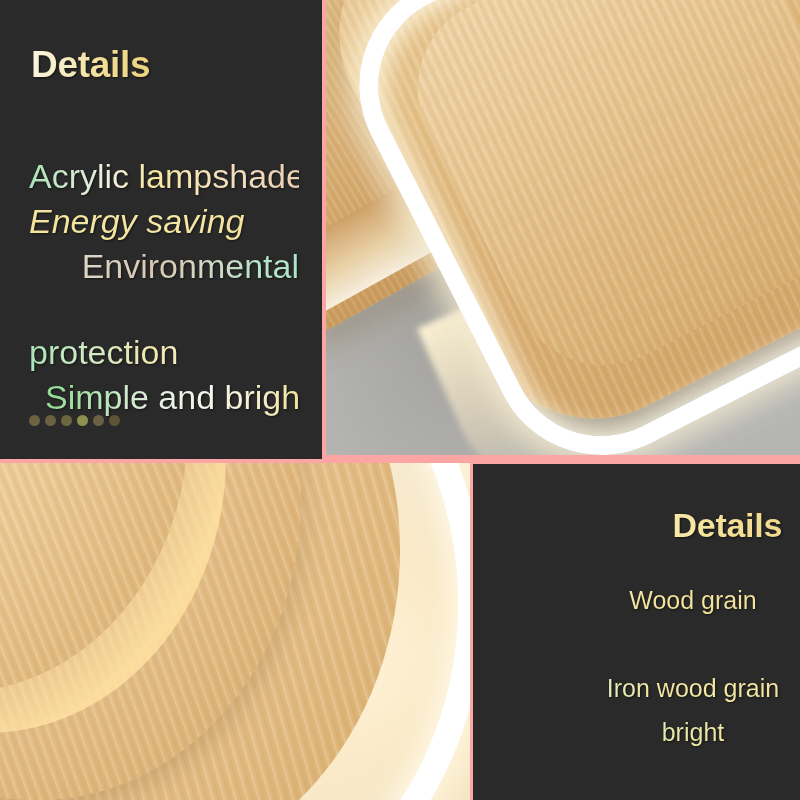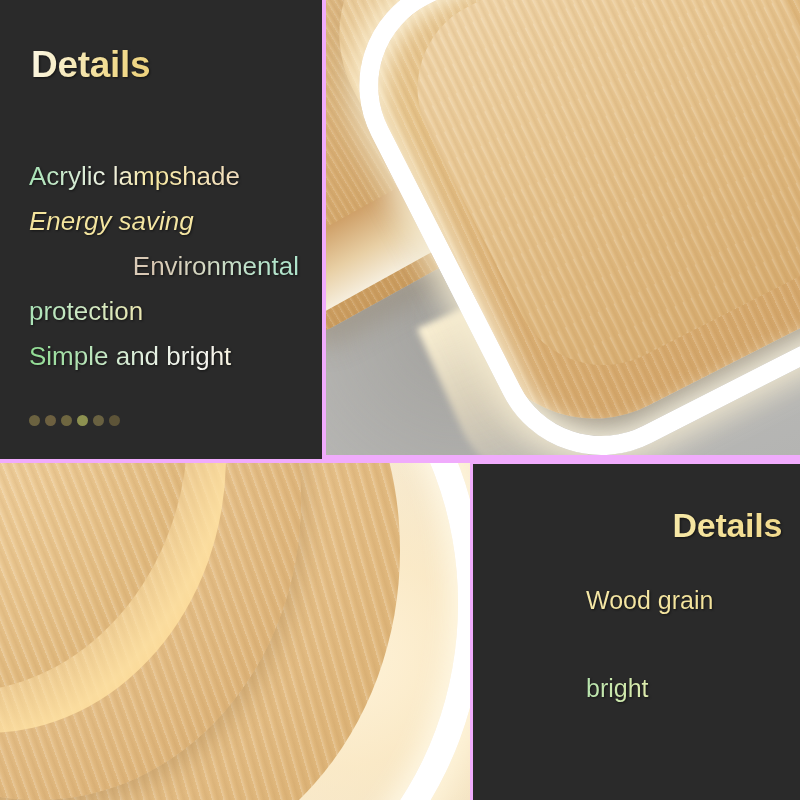"Details" .poster { background: #f0abfc -> #fca5a5 }
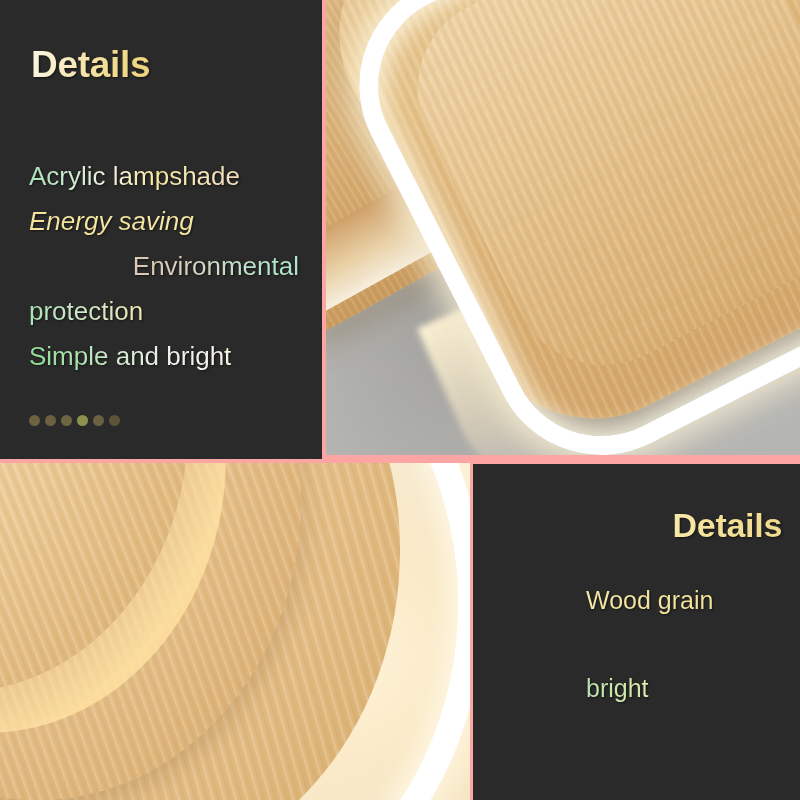"Acrylic lampshade" .feature-line { font-size: 26px -> 34px }
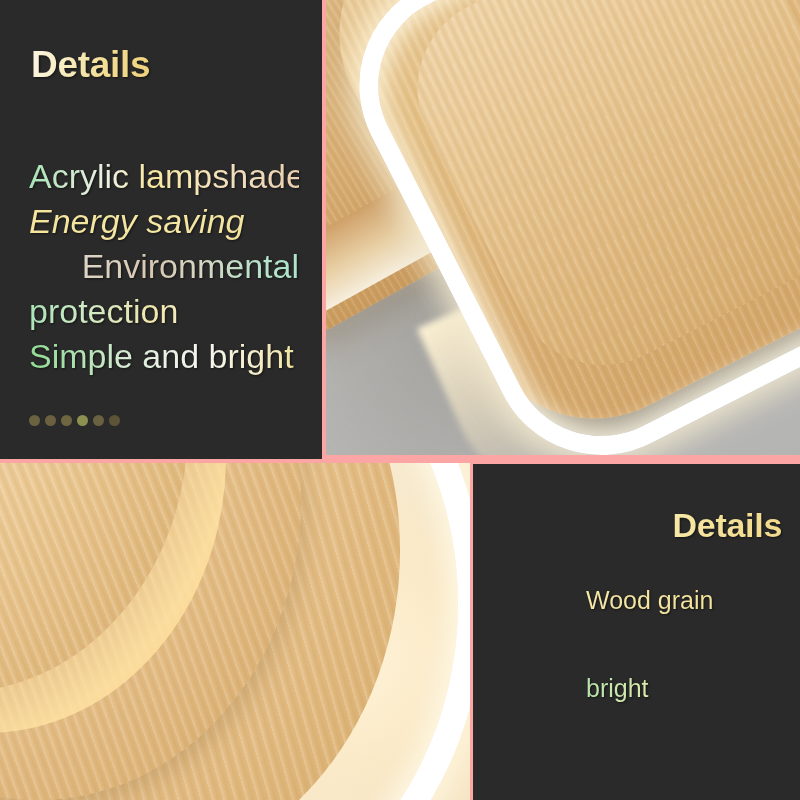"protection" #fl-3 { margin-top: none -> 41px }
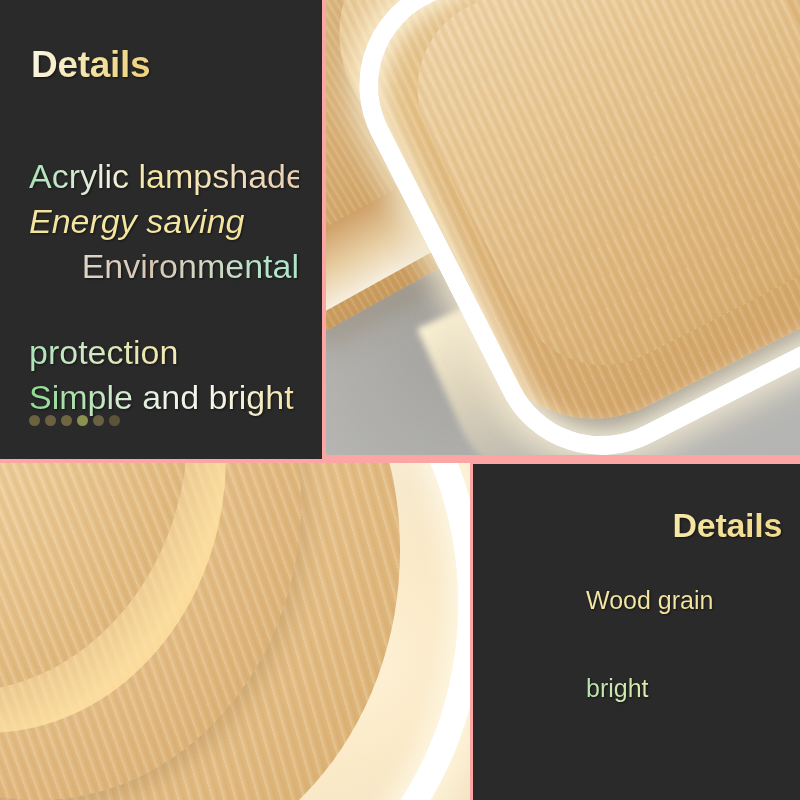"Simple and bright" #fl-4 { margin-left: none -> 16px }
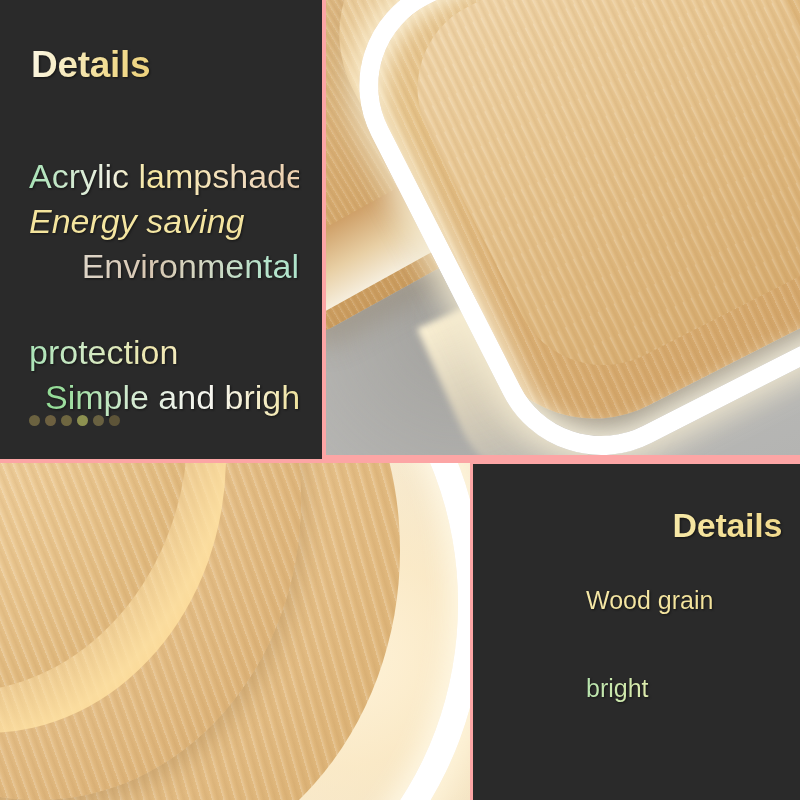"Wood grain" .feature-line-right { text-align: none -> center }
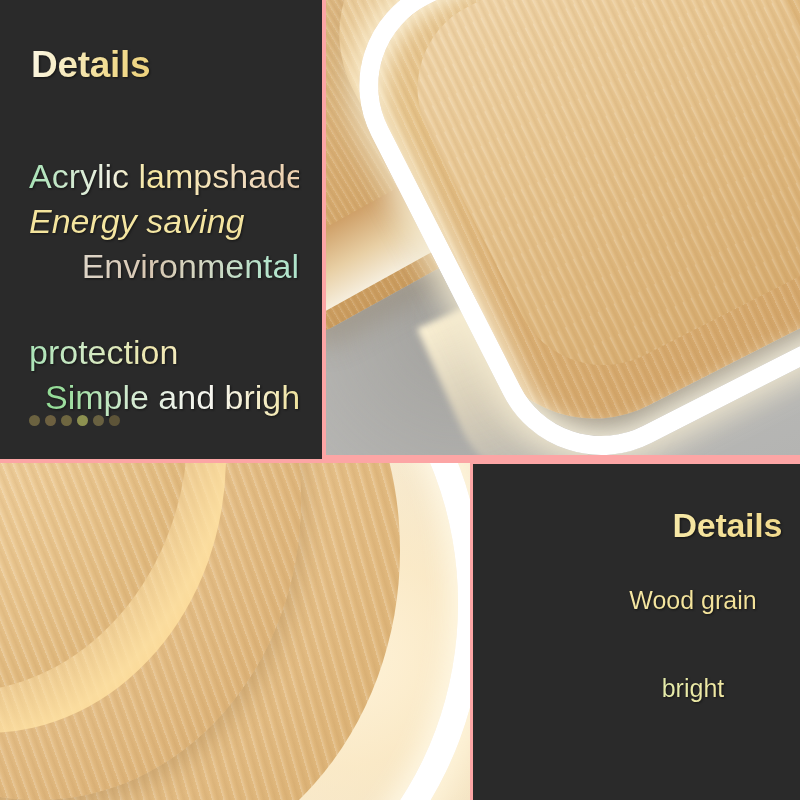"Iron wood grain" div.feature-line-right { html: none -> <div>Iron wood grain</div> }
